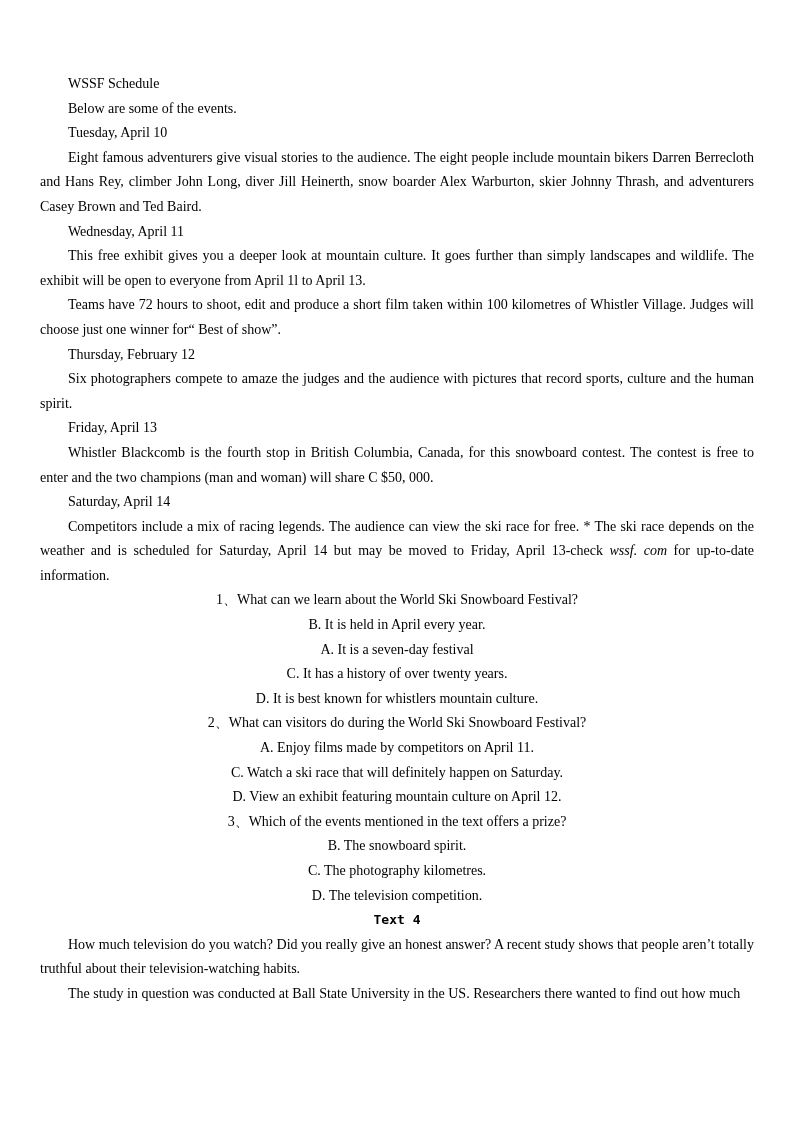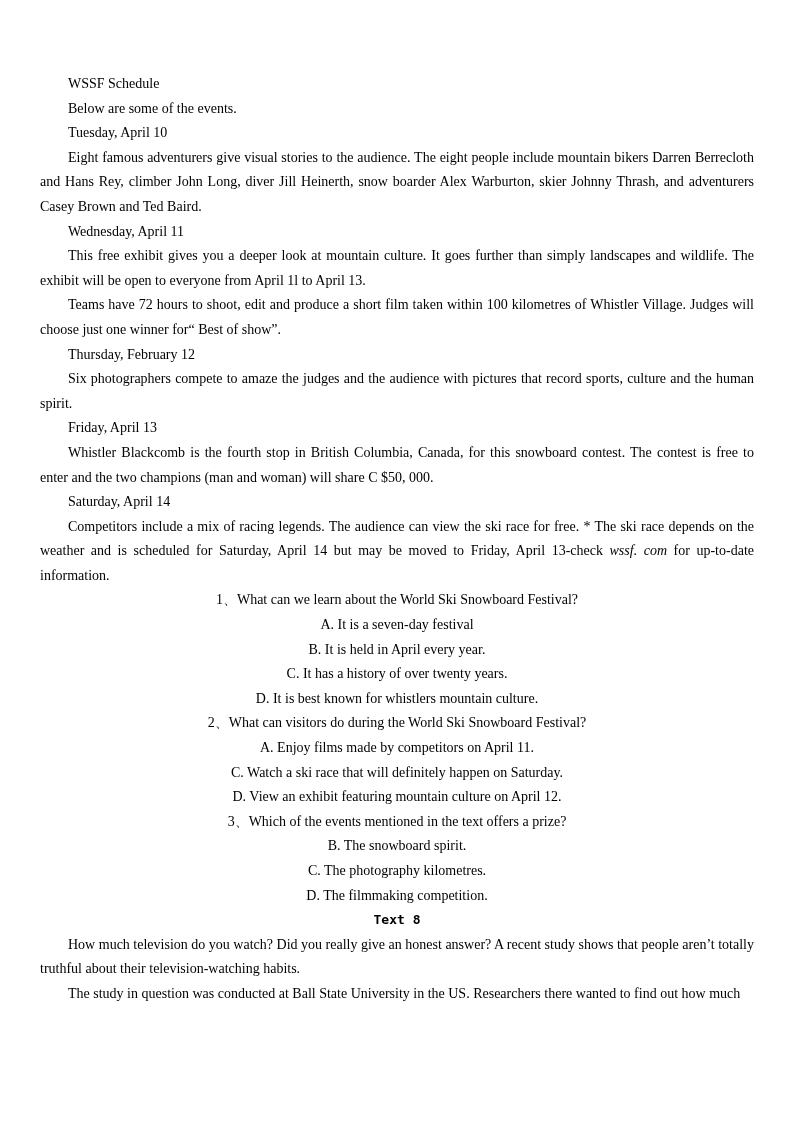"A. It is a seven-day" p.flush { order: before "B. It is held in" -> after "B. It is held in" }
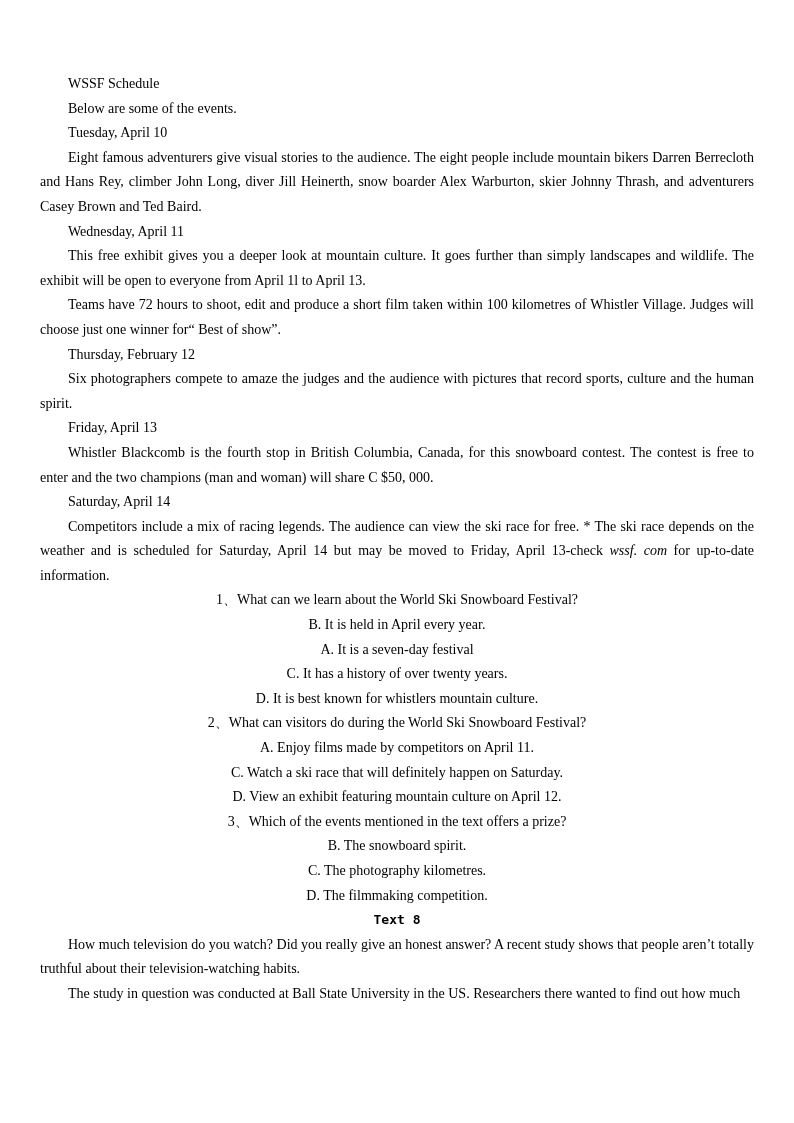"D. The filmmaking competition." p.flush { text: filmmaking -> television }
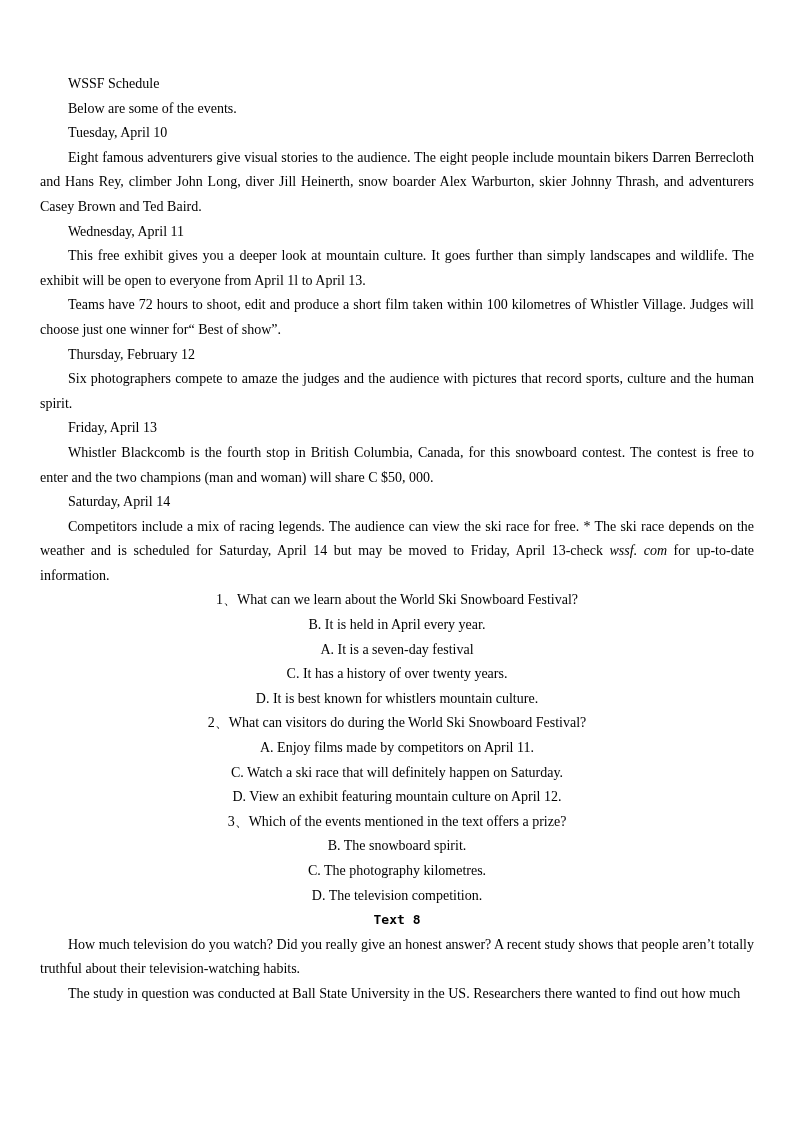"Text 8" p.section-heading { text: 8 -> 4 }
